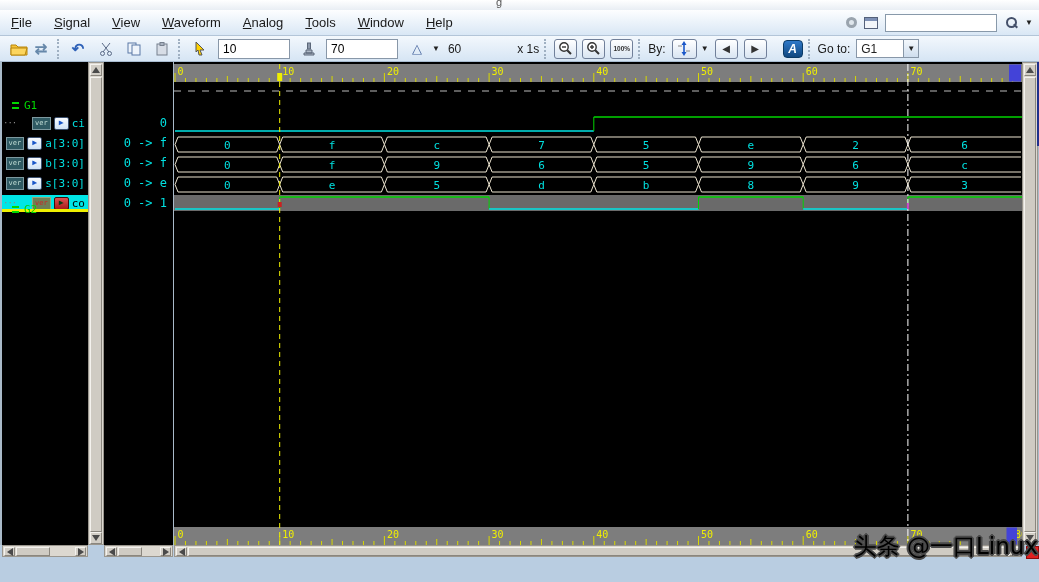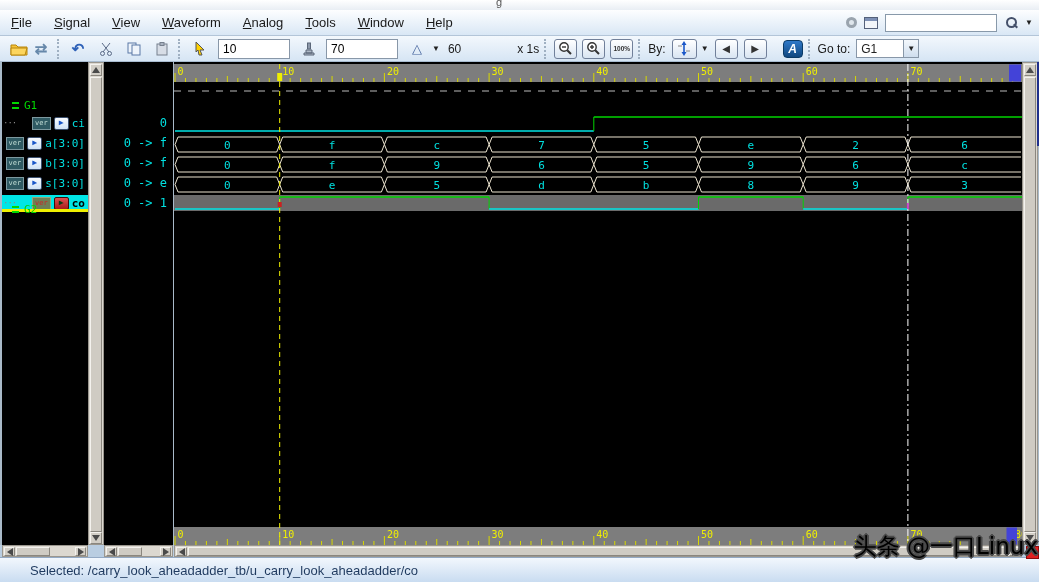"co" .row-selected .sig-name { font-weight: bold -> normal }
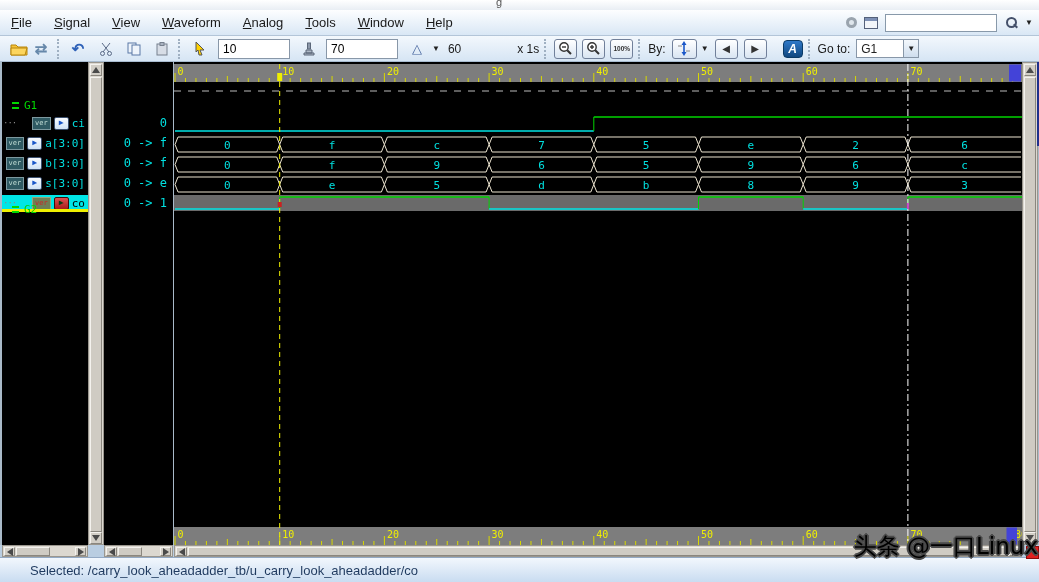"Selected:" div.statusbar { html: <div> <span>Selected: /carry_look_aheadadder_tb/u_carry_look_aheadadder/co</span> </div> -> none }
